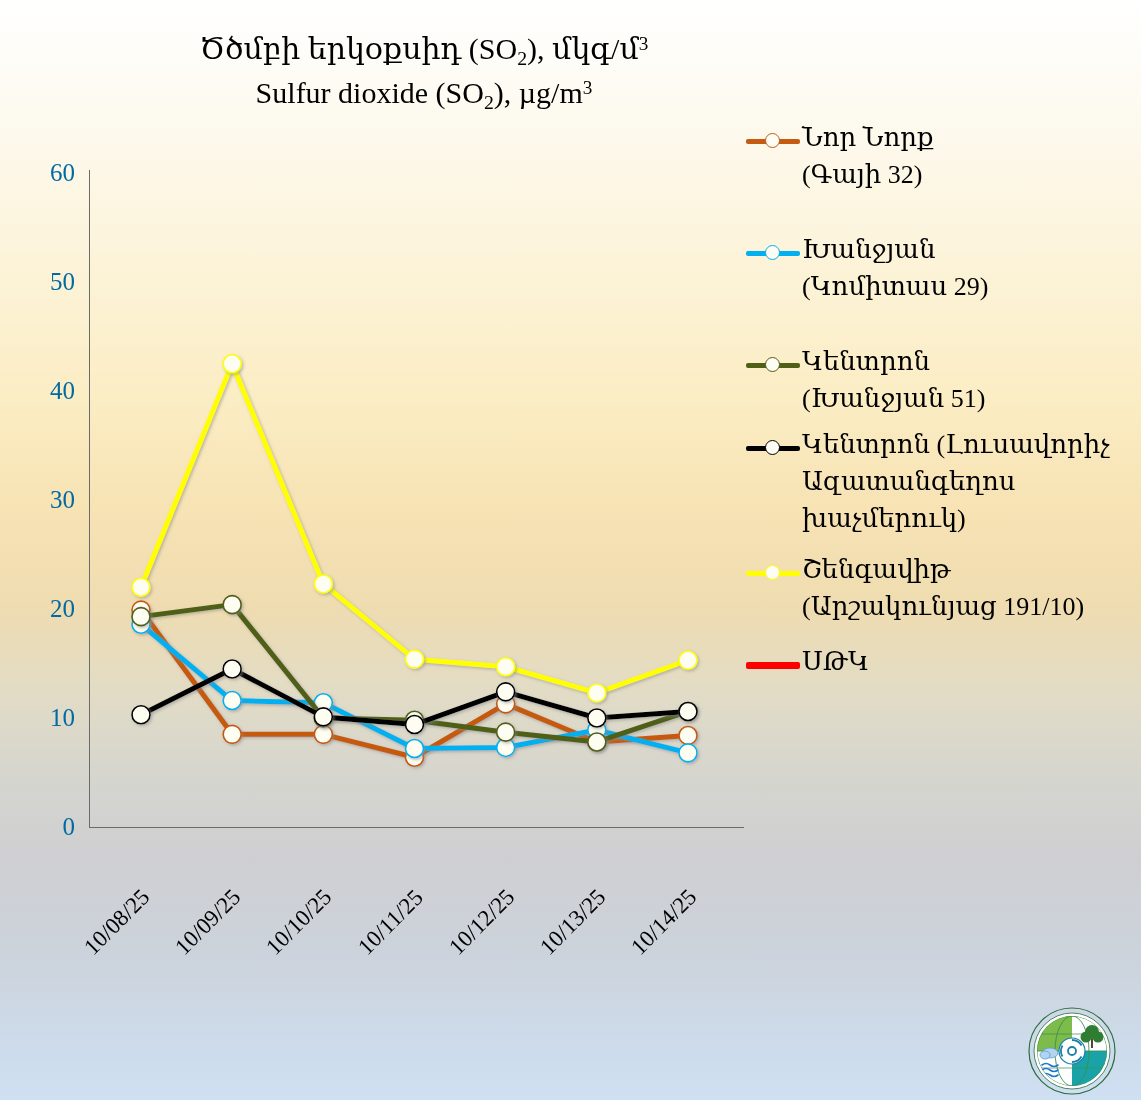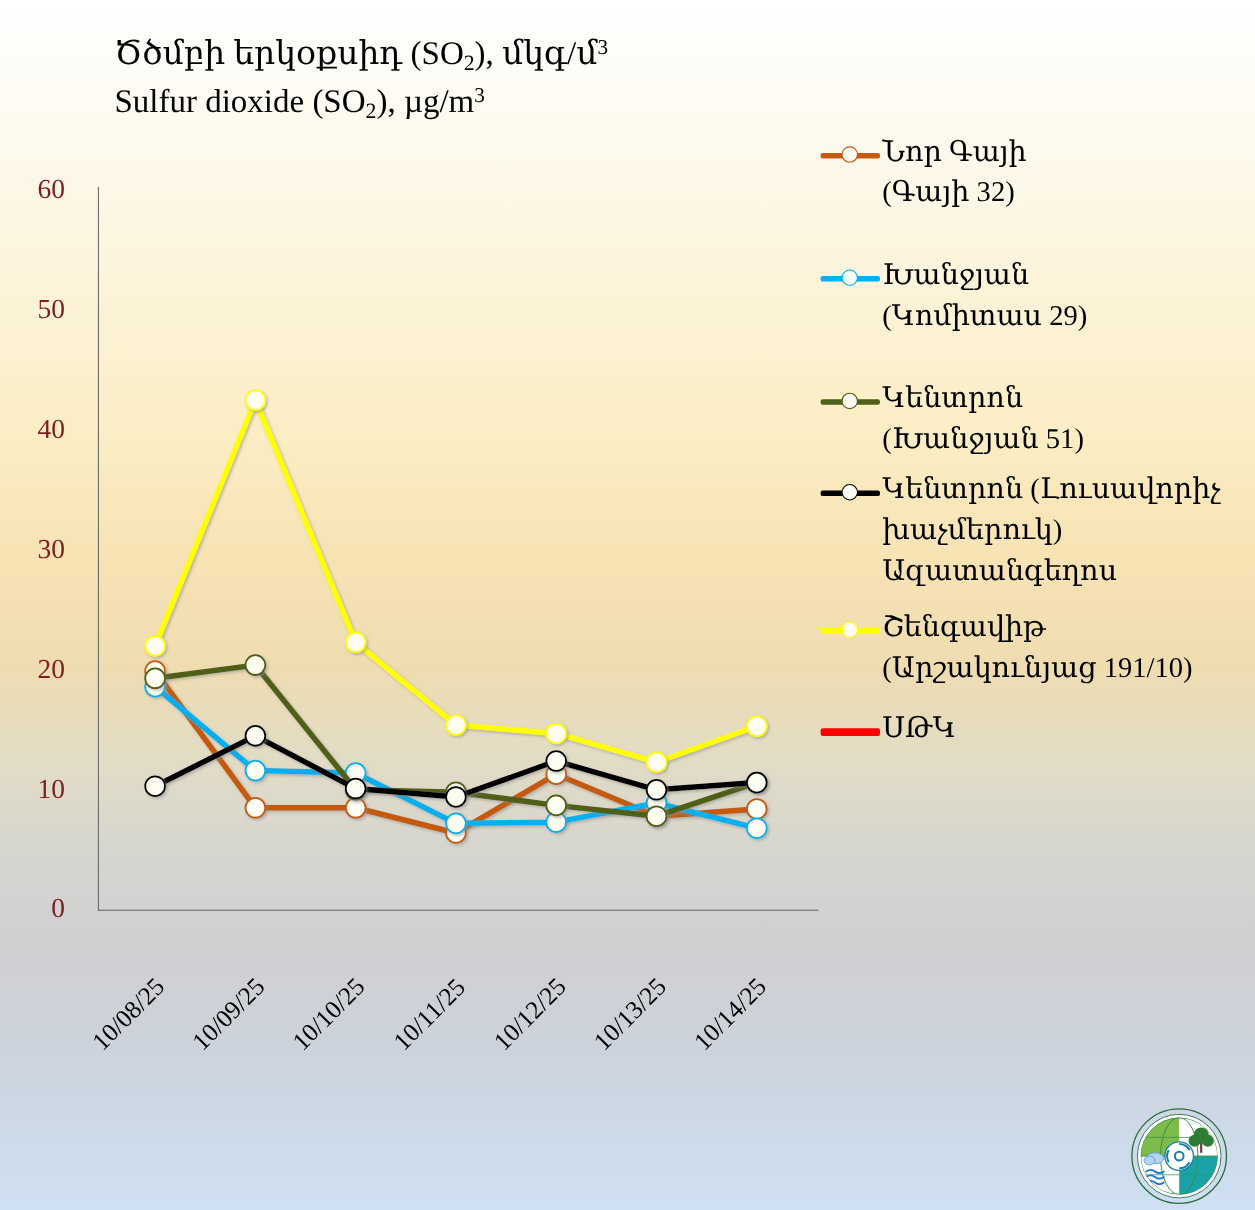"Ծծմբի երկօքսիդ (SO2), մկգ/մ3" .title-block { text-align: none -> center }
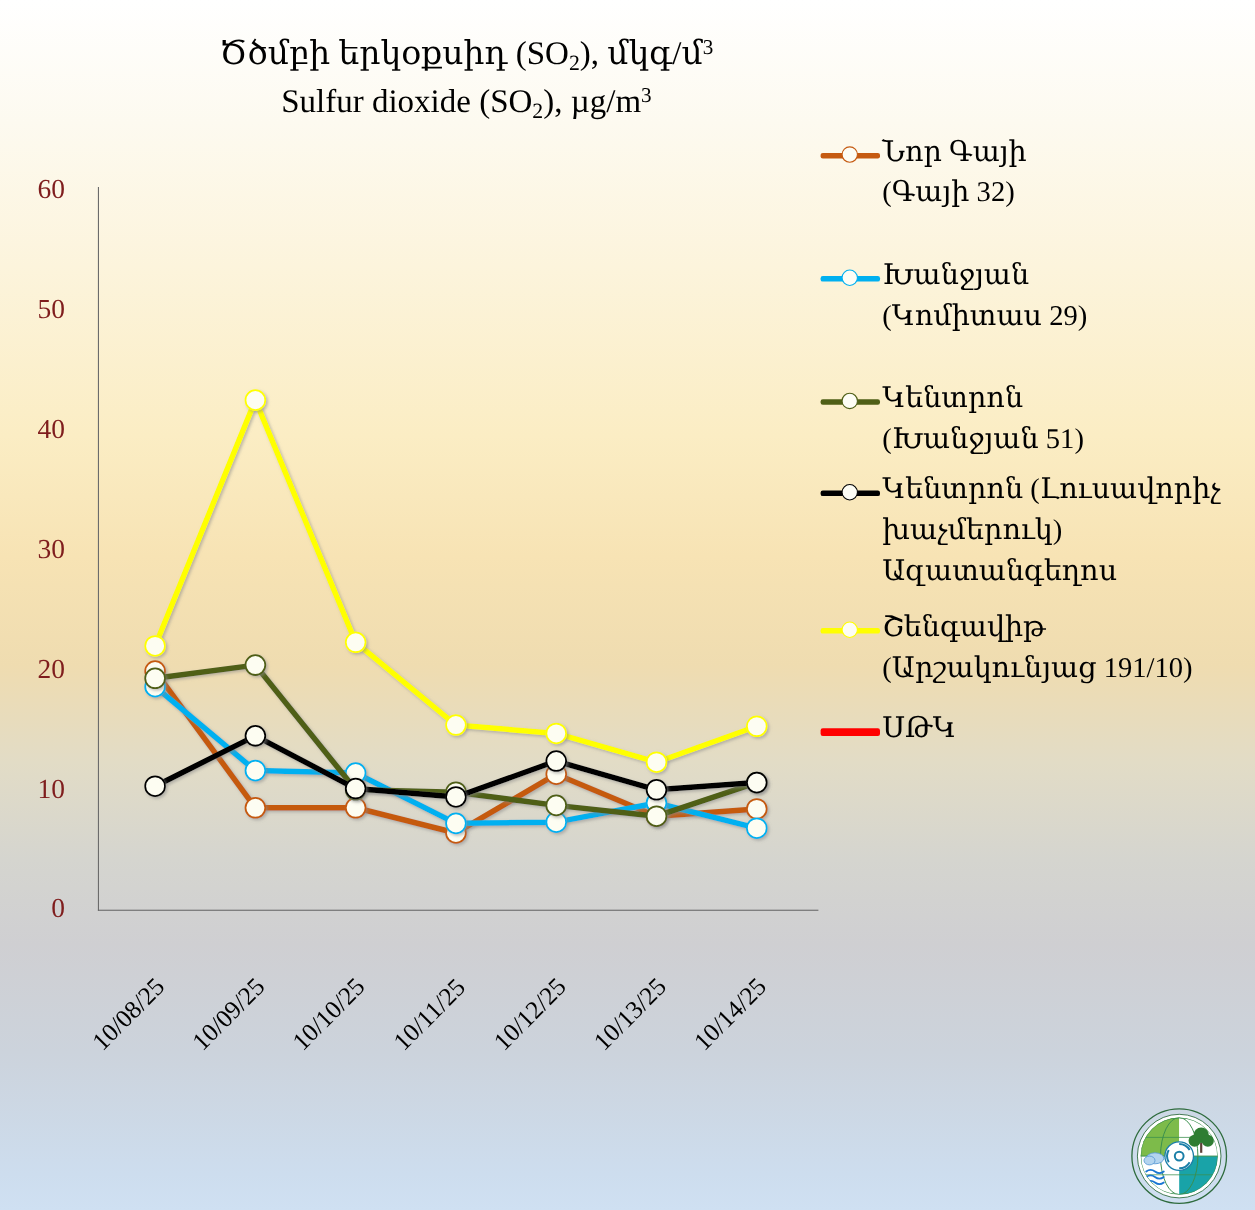"Նոր Գայի" div { text: Գայի -> Նորք }
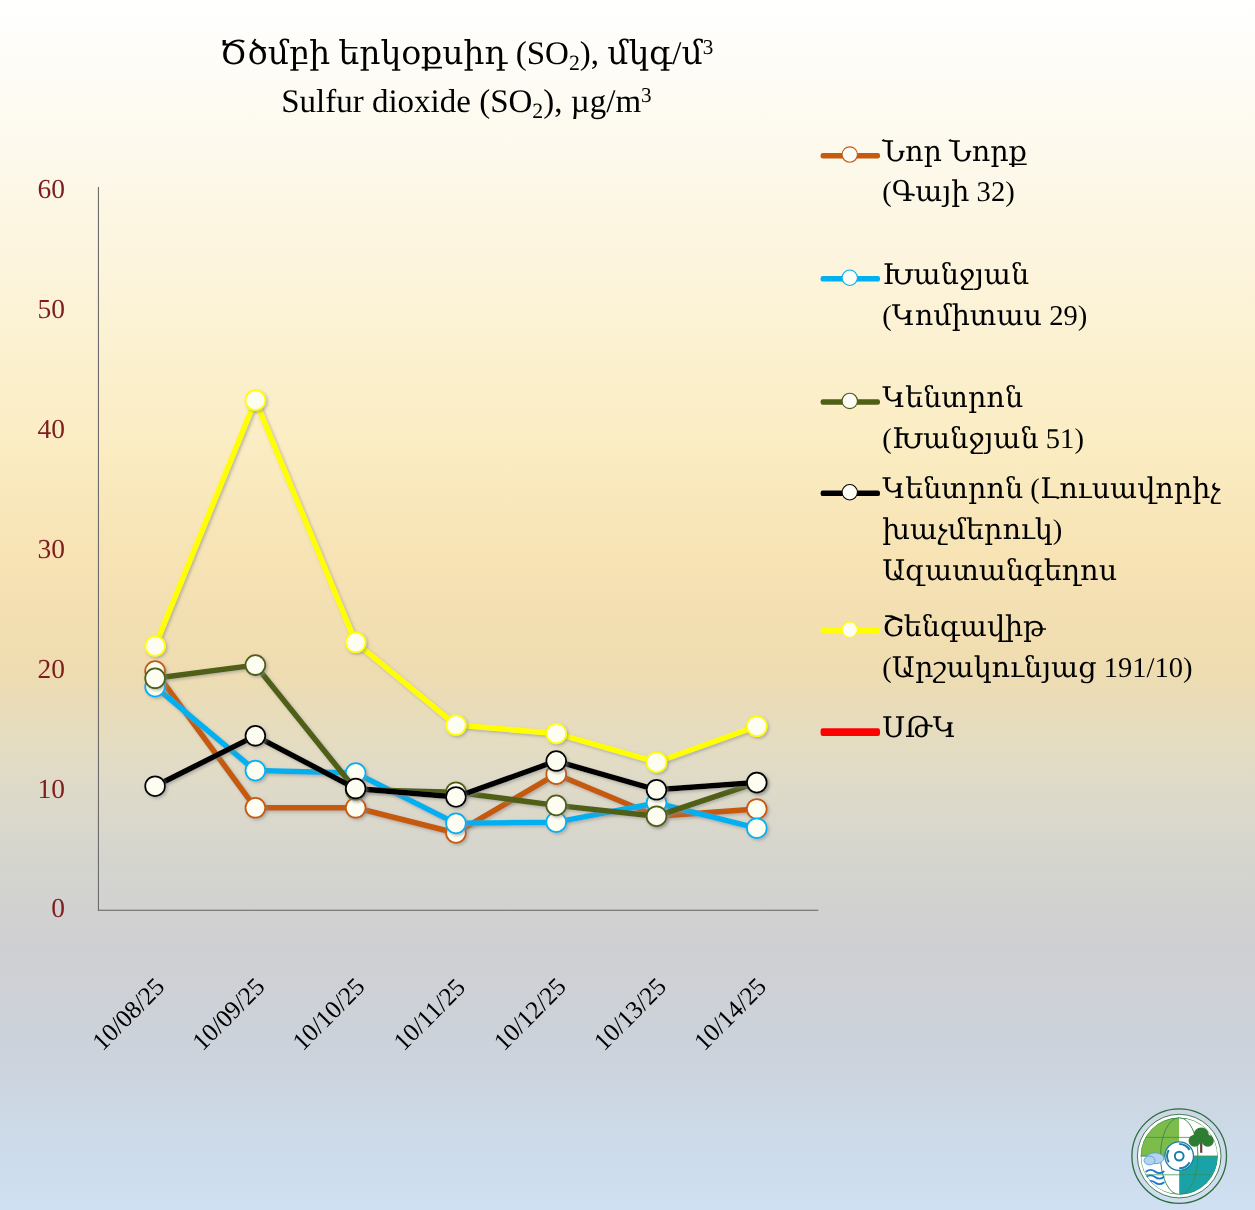"60" .ytick { color: #7f1d1d -> #0369a1; right: 16px -> 0 }
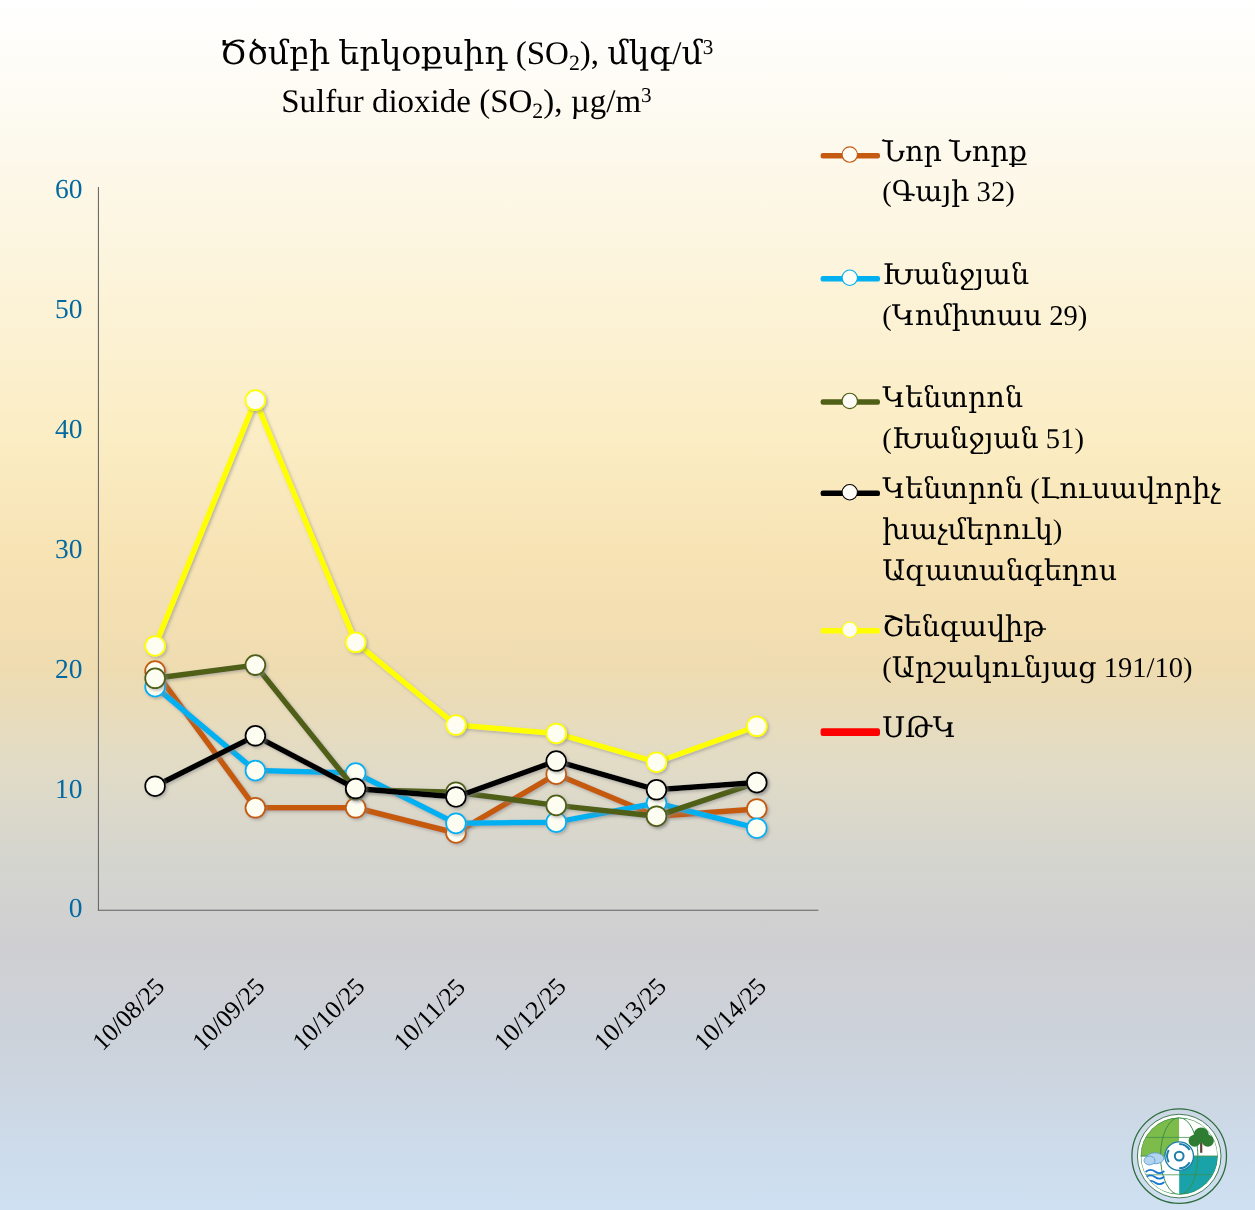"խաչմերուկ)" div { order: before "Ազատանգեղոս" -> after "Ազատանգեղոս" }
